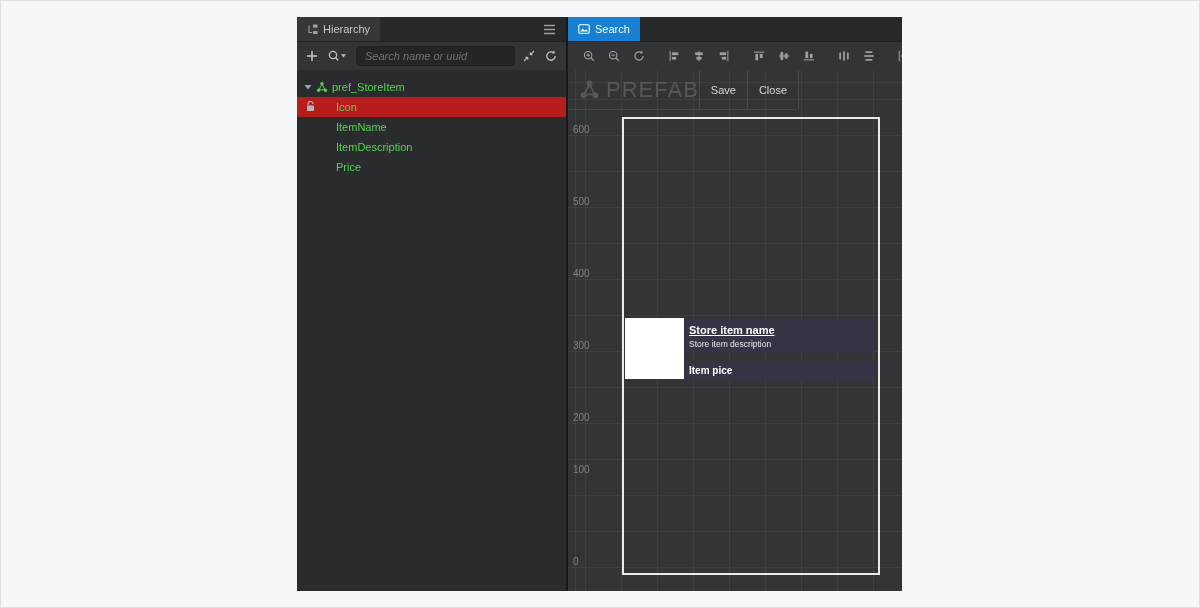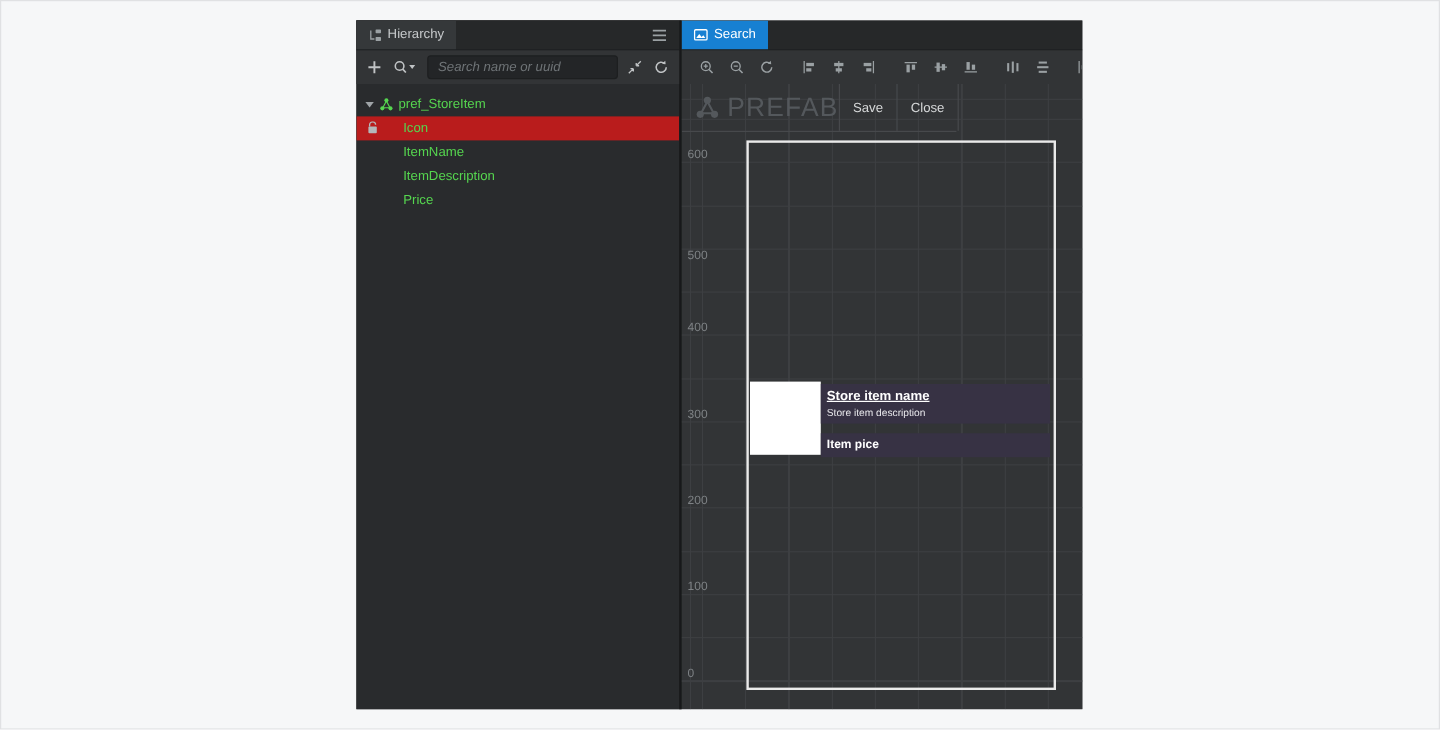"500" .ruler-num:nth-child(2) { margin-top: 12px -> none }
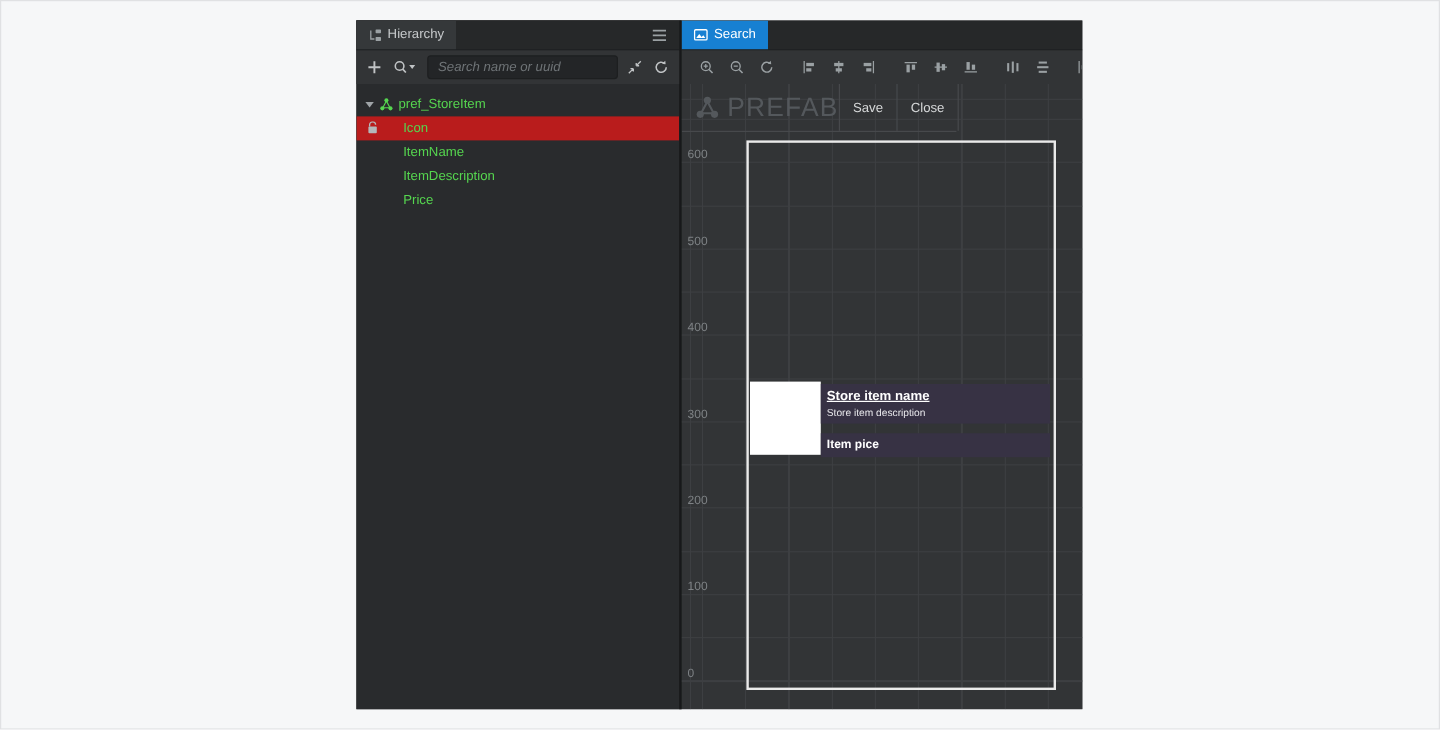"100" .ruler-num:nth-child(6) { top: 414px -> 394px }
